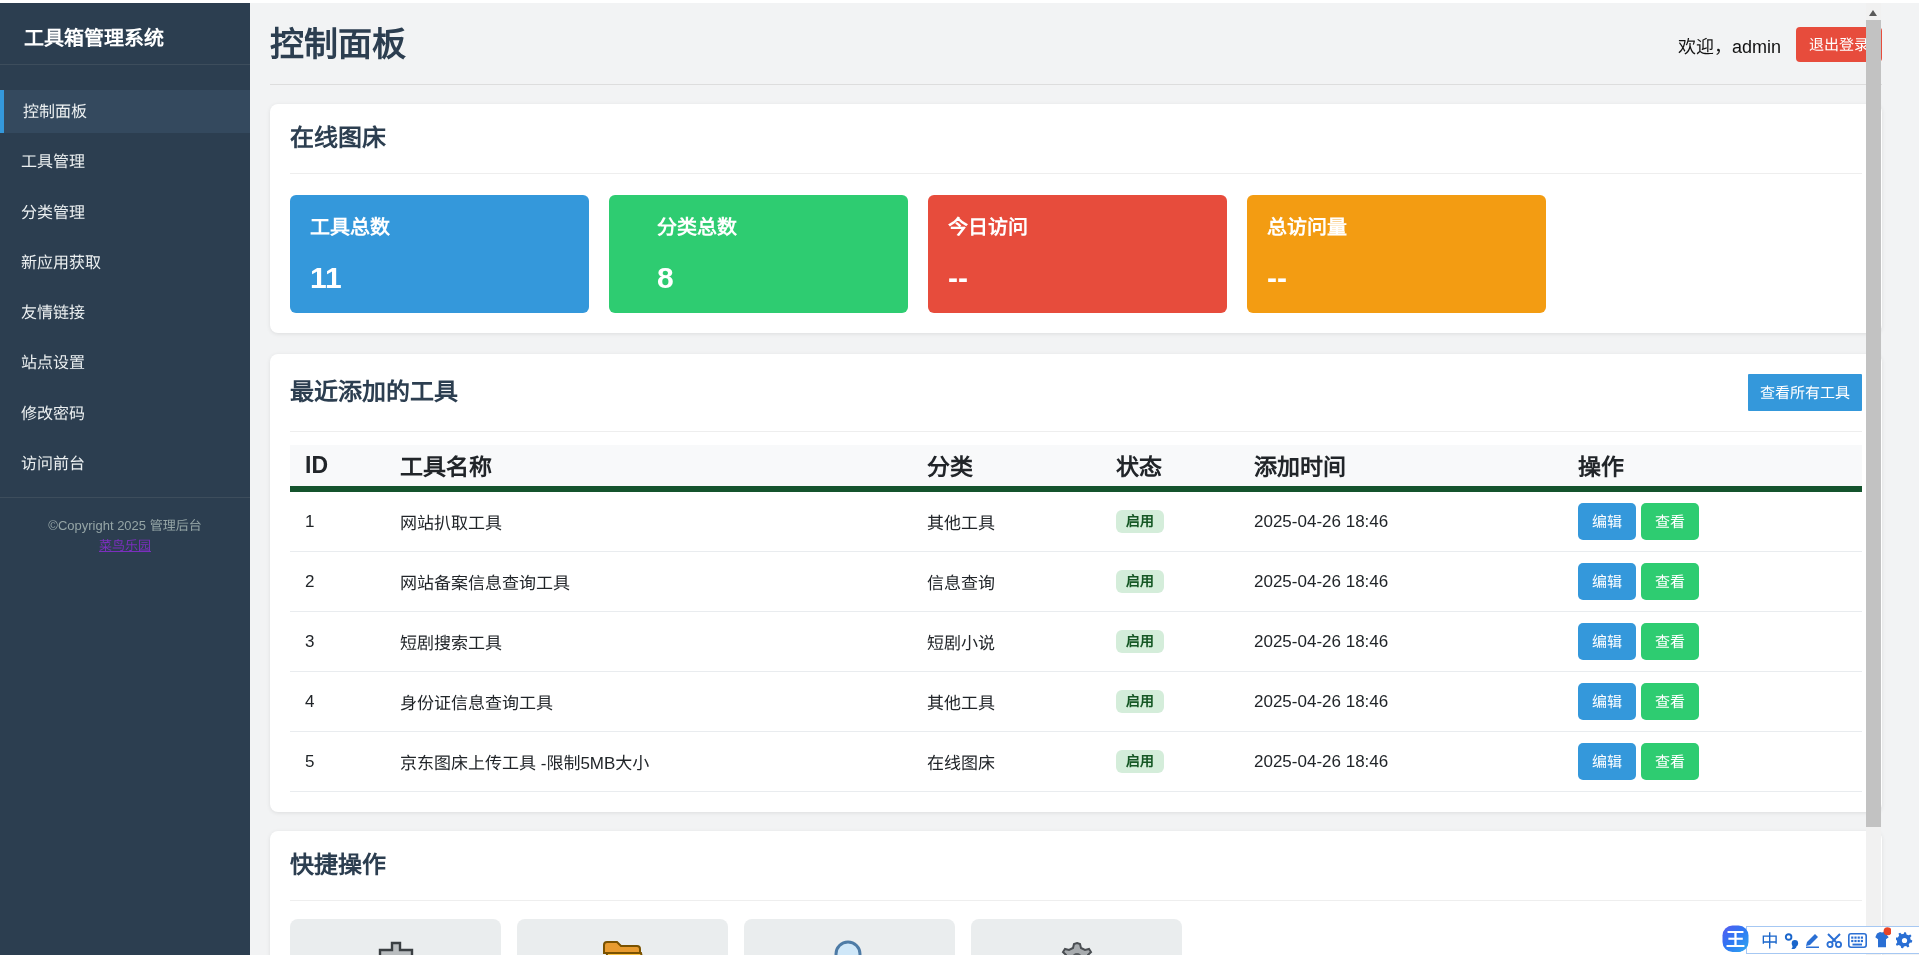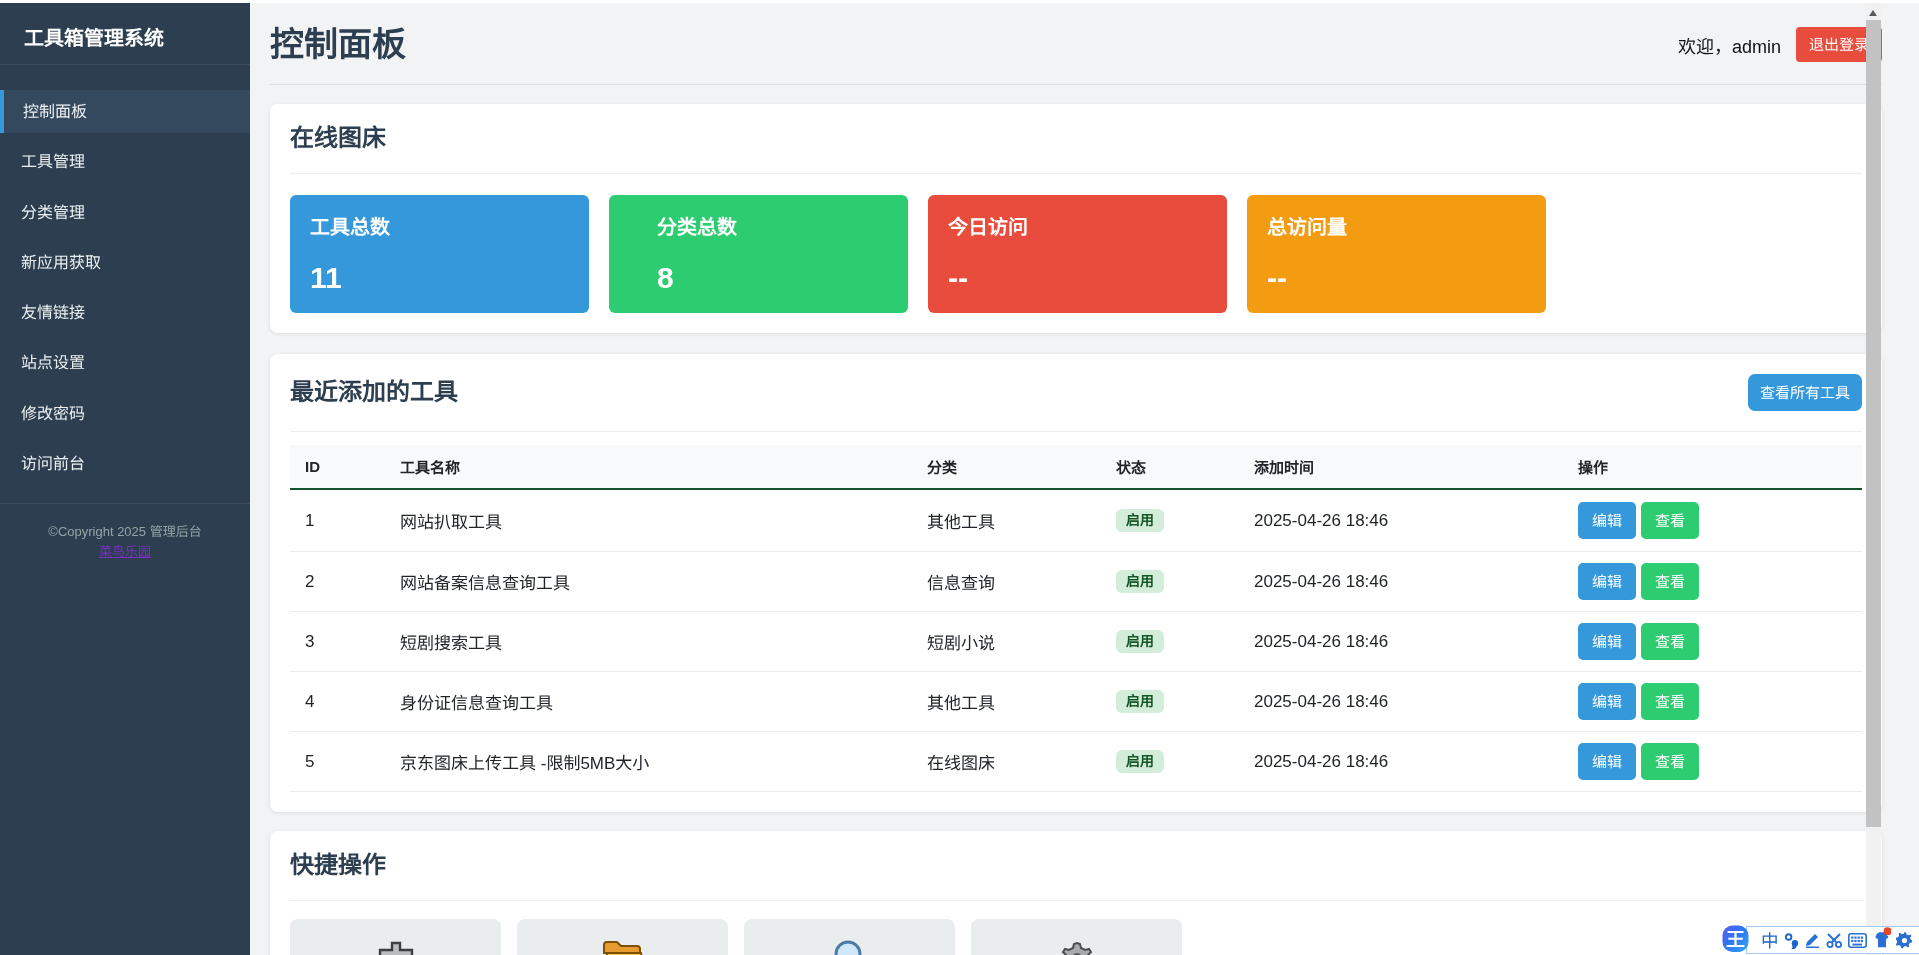"查看所有工具" .btn-blue { border-radius: 7px -> 1px }
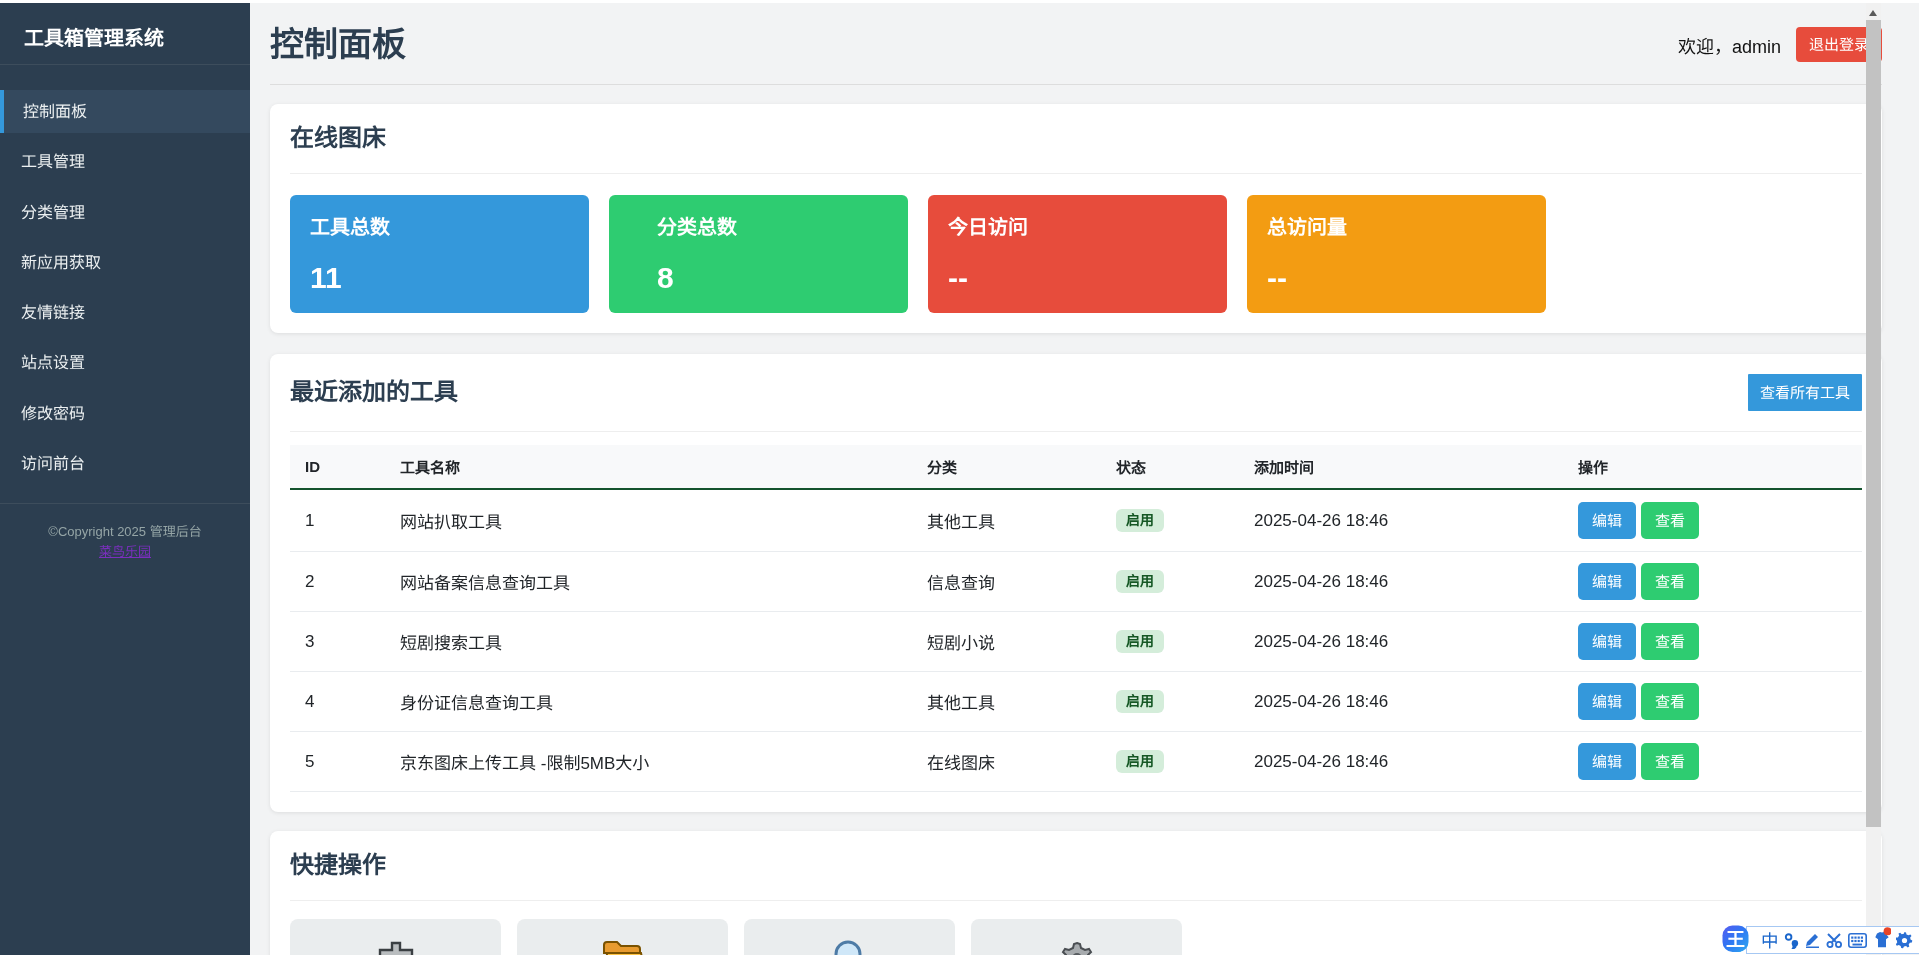"ID" th { border-bottom: 2px solid #14532d -> 6px solid #14532d; font-size: 15px -> 23px }
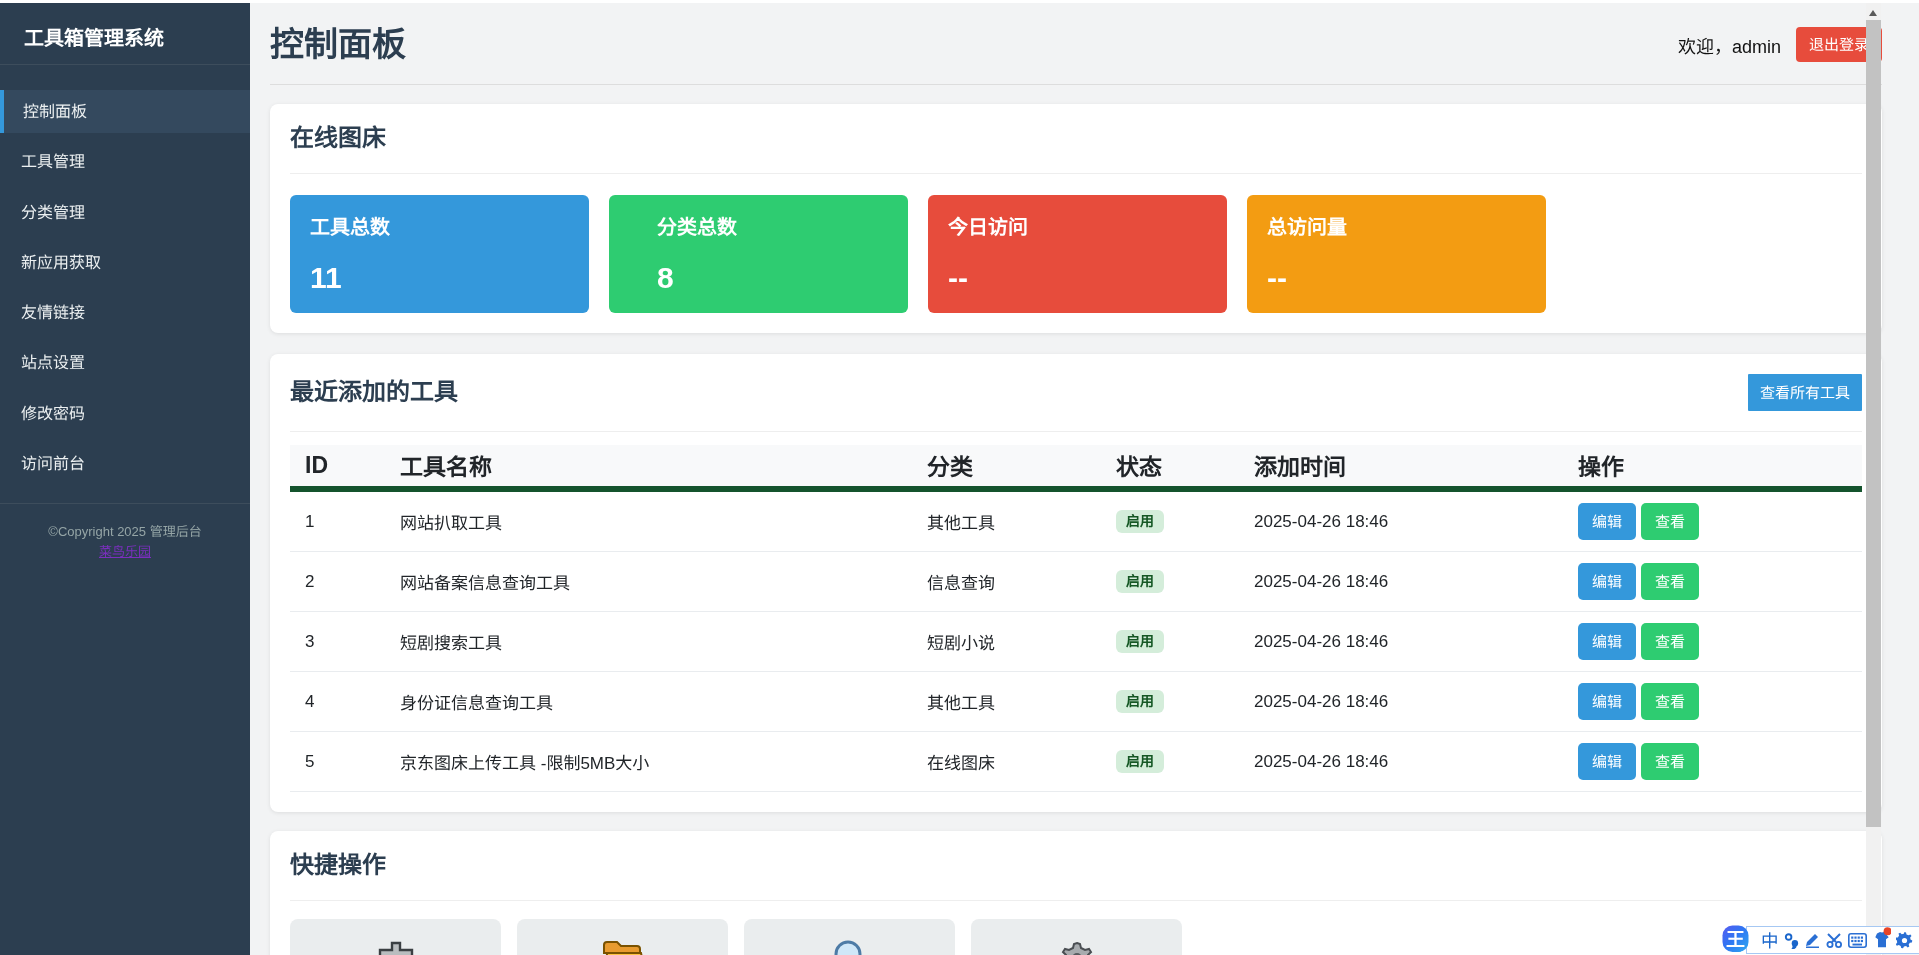"©Copyright 2025 管理后台" .side-foot { margin-top: 18px -> 12px }
